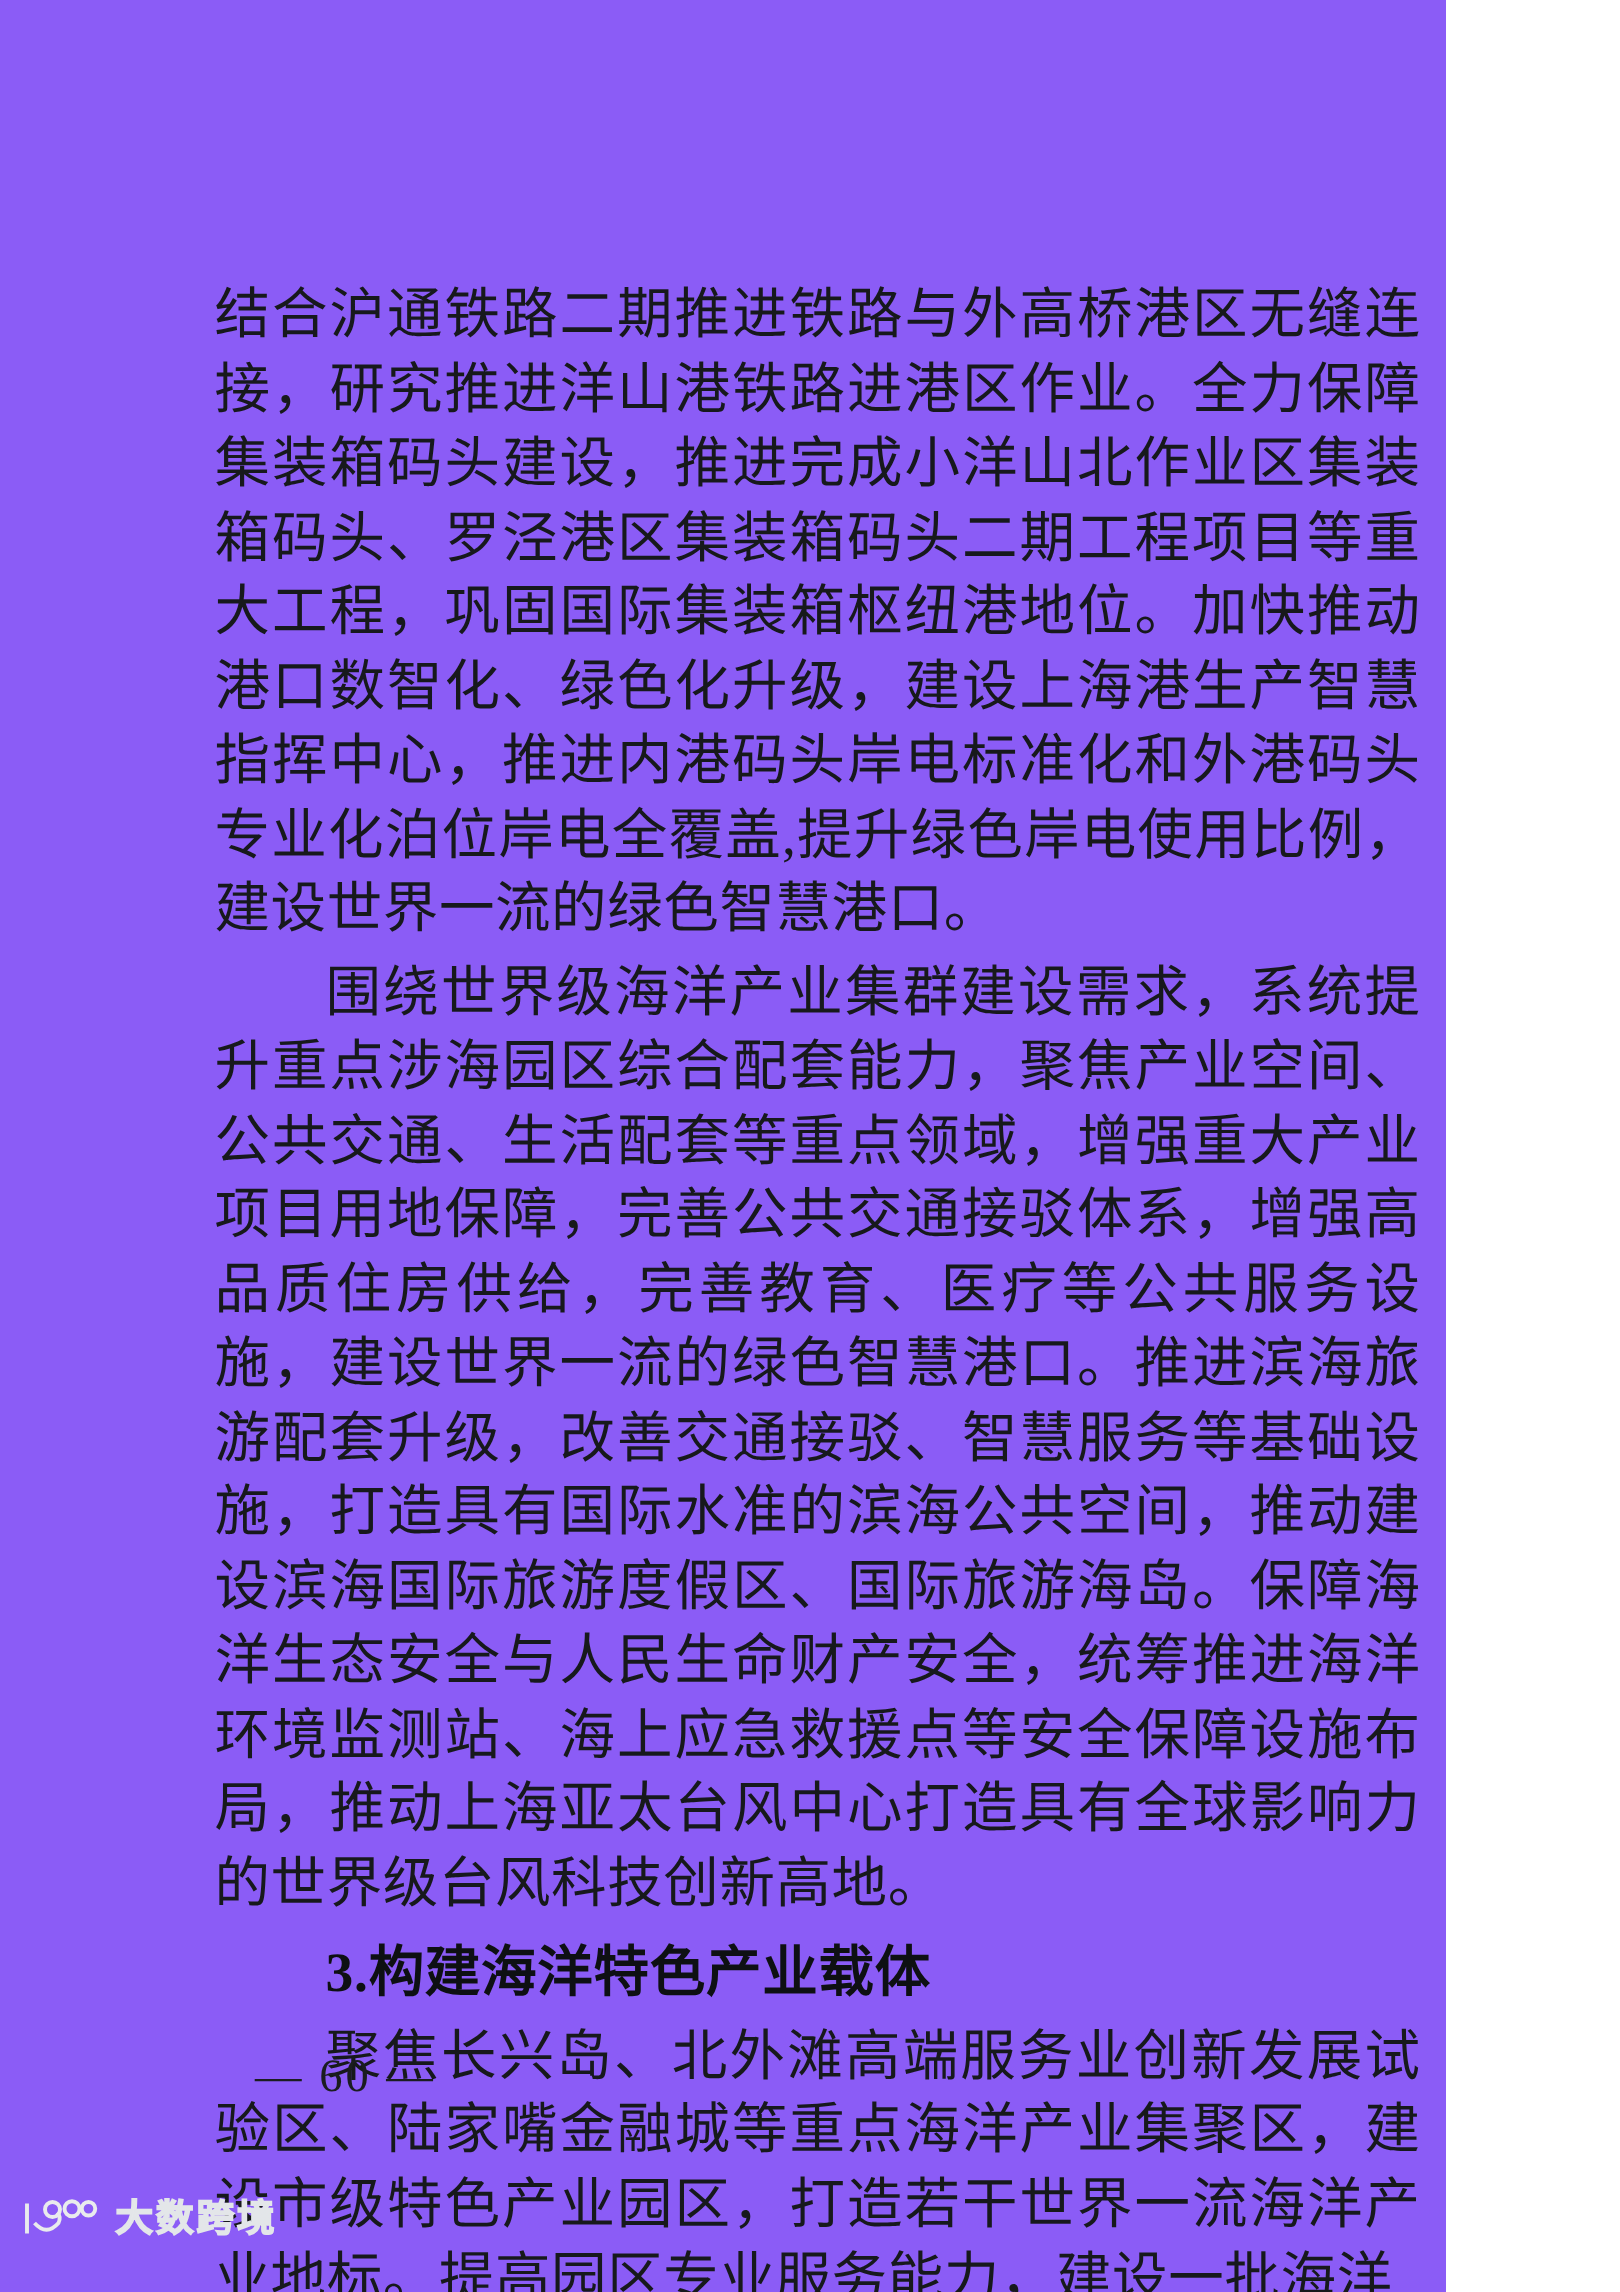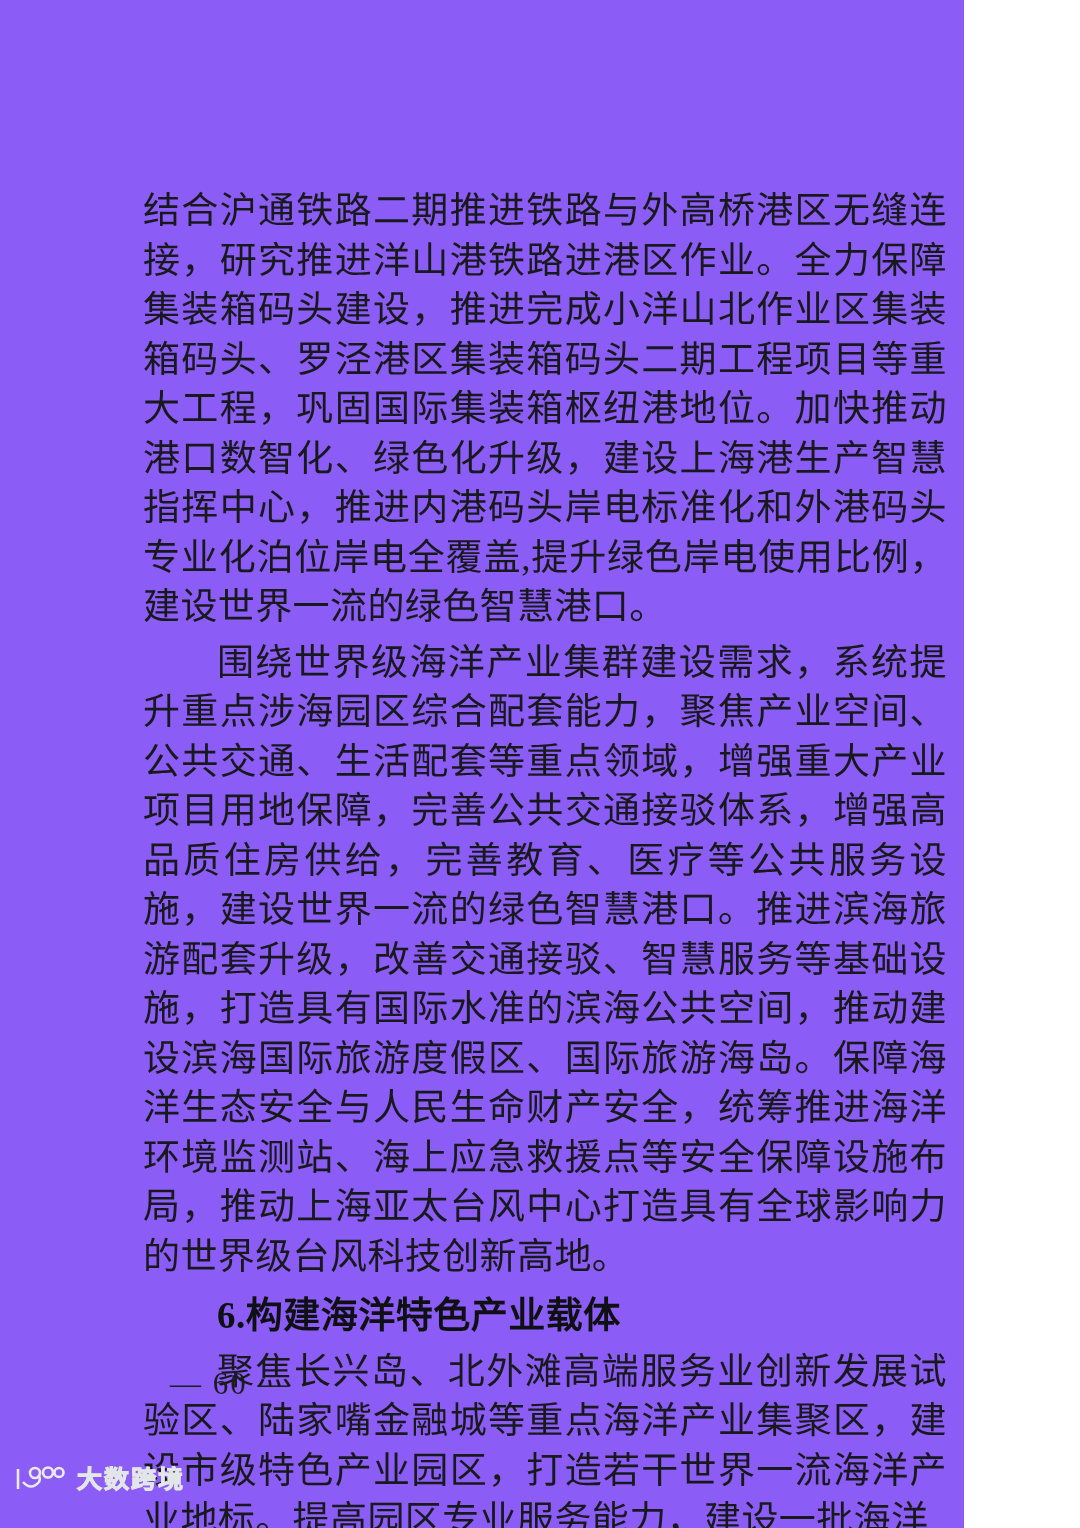"6.构建海洋特色产业载体" h3.heading { text: 6 -> 3 }
